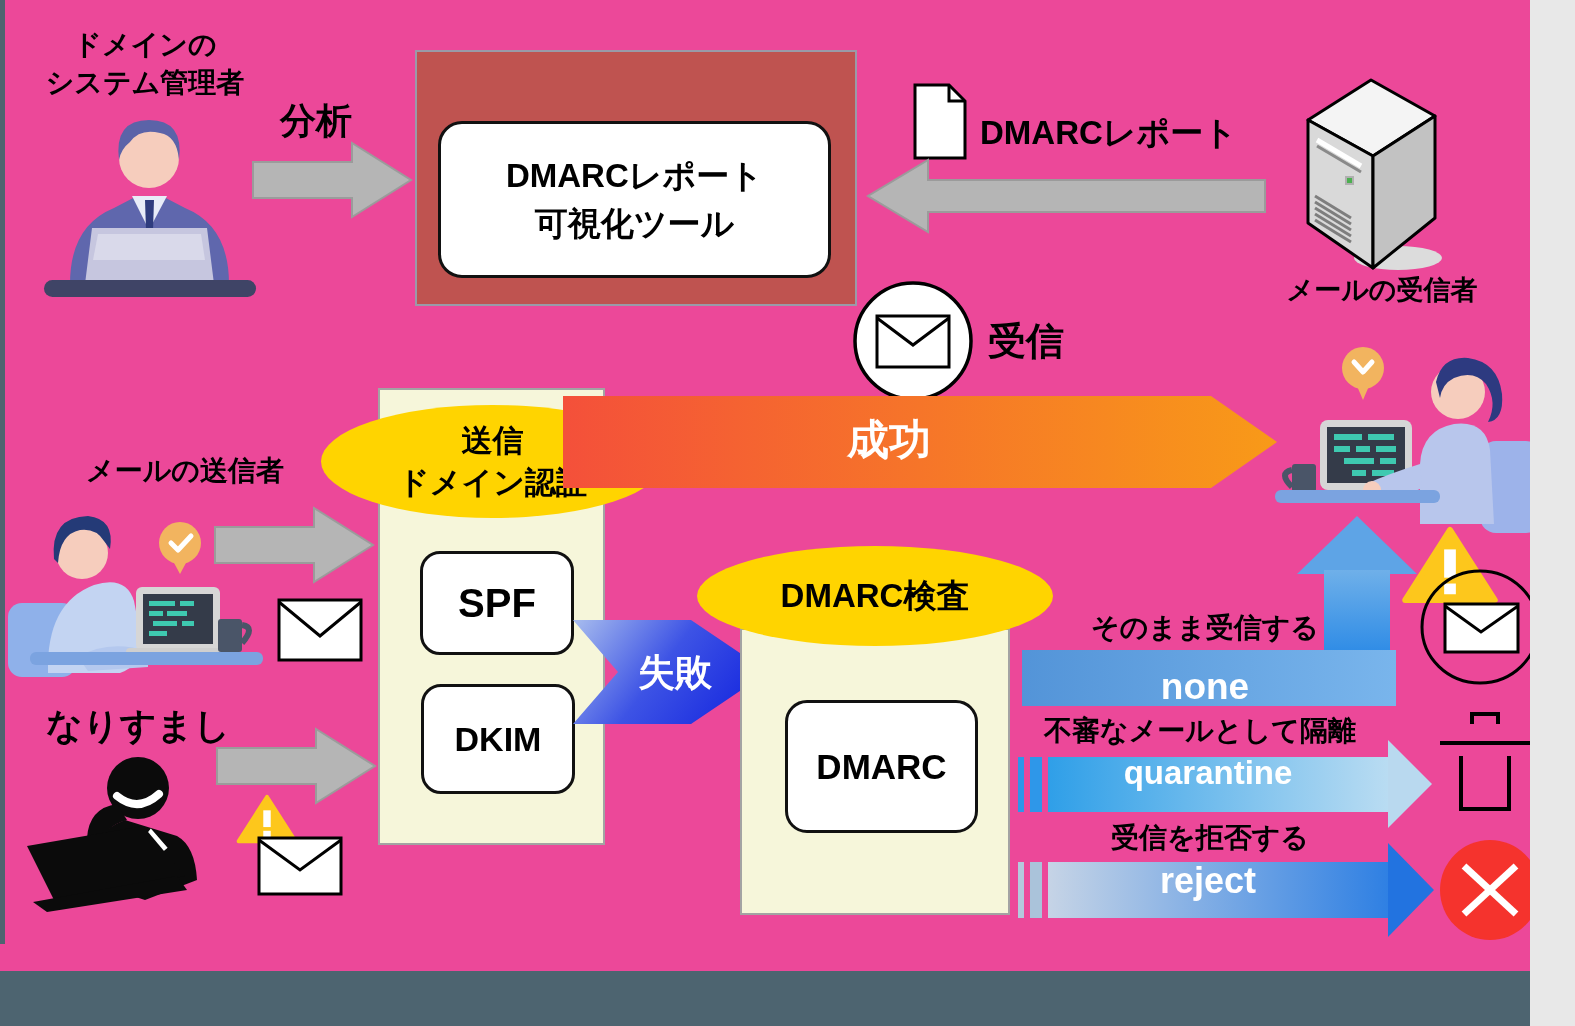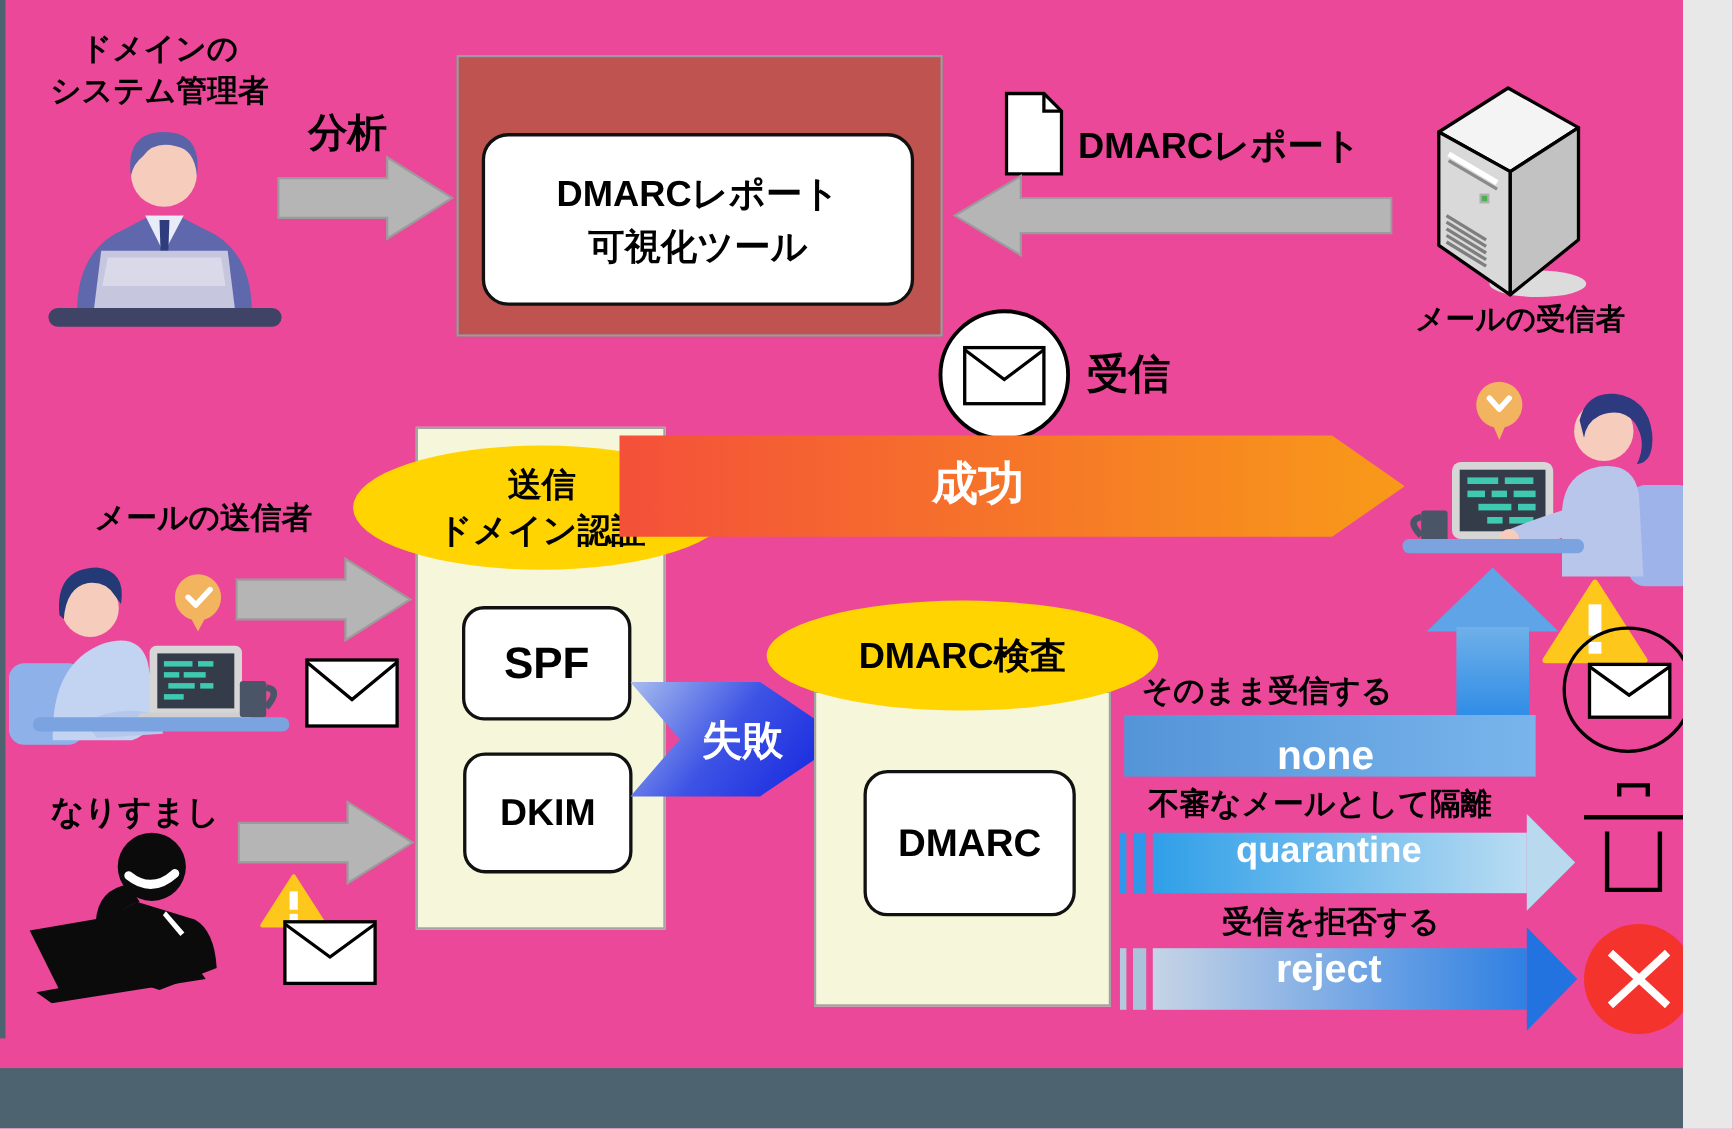"そのまま受信する" div.lbl { left: 987px -> 1040px }
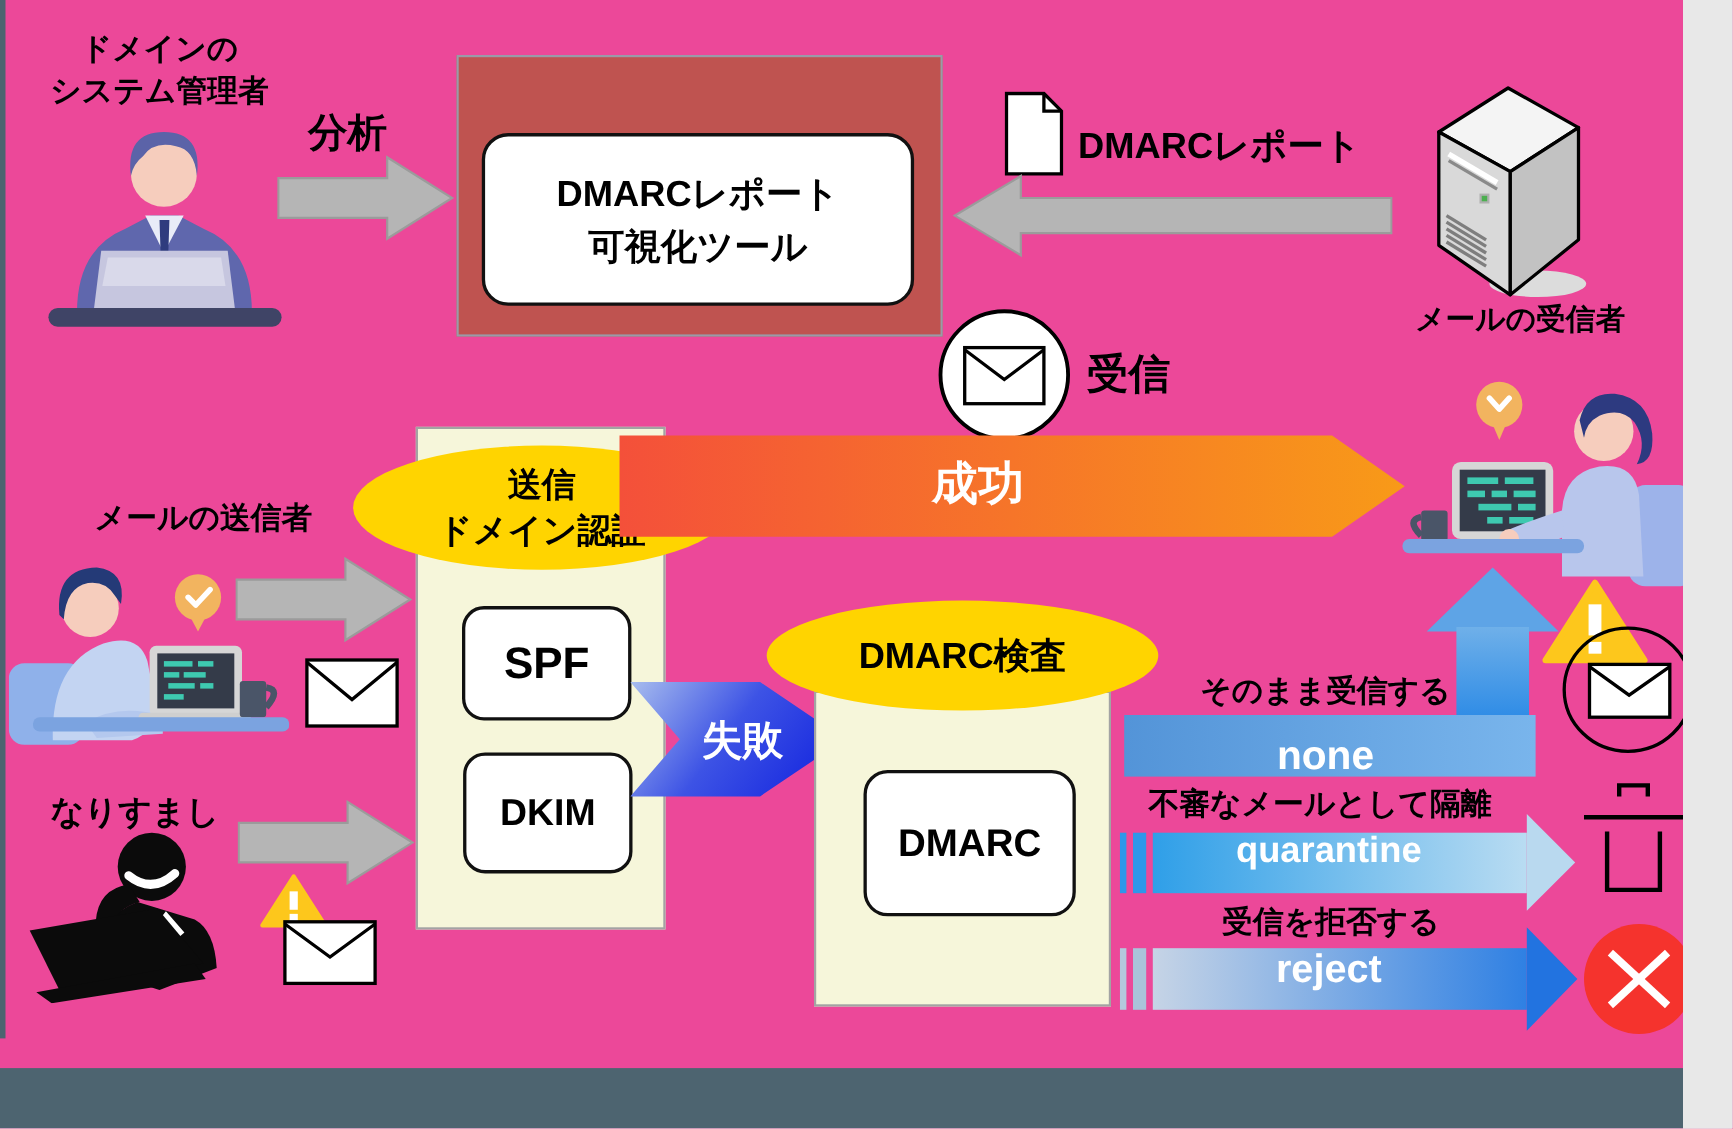"なりすまし" div.lbl { font-size: 30px -> 36px; top: 720px -> 703px }
